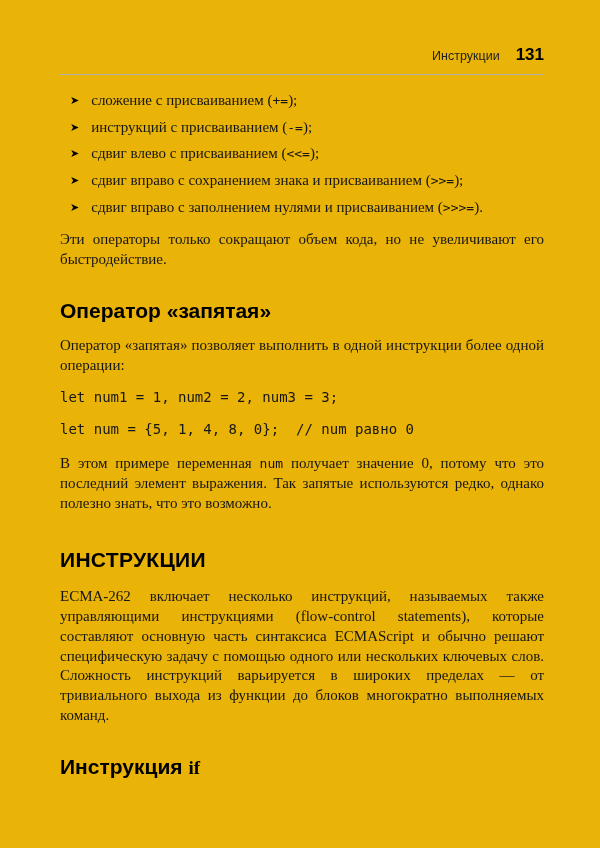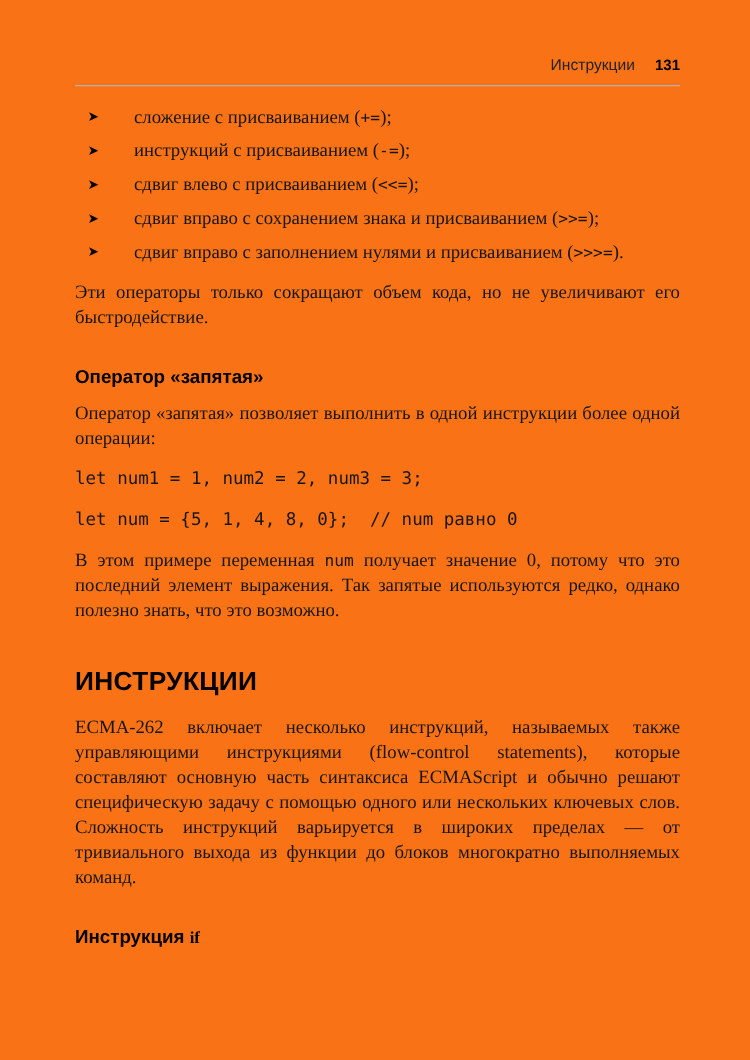"Инструкции" .page { background: #f97316 -> #eab308 }
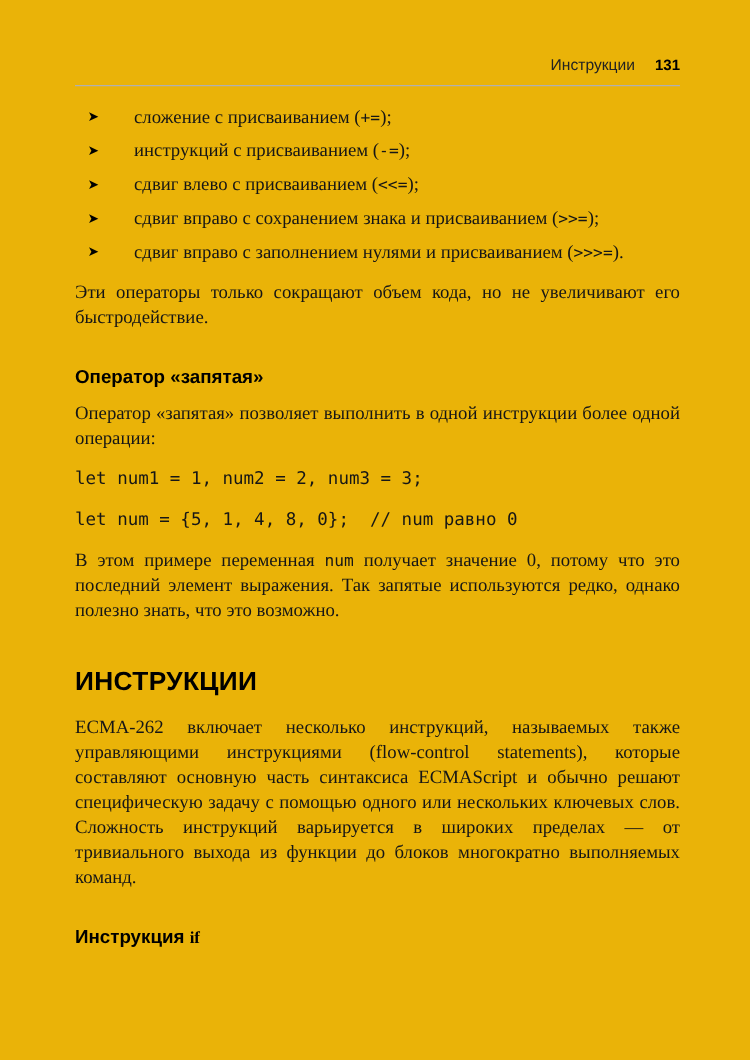"131" .pn { font-size: 12px -> 17px }
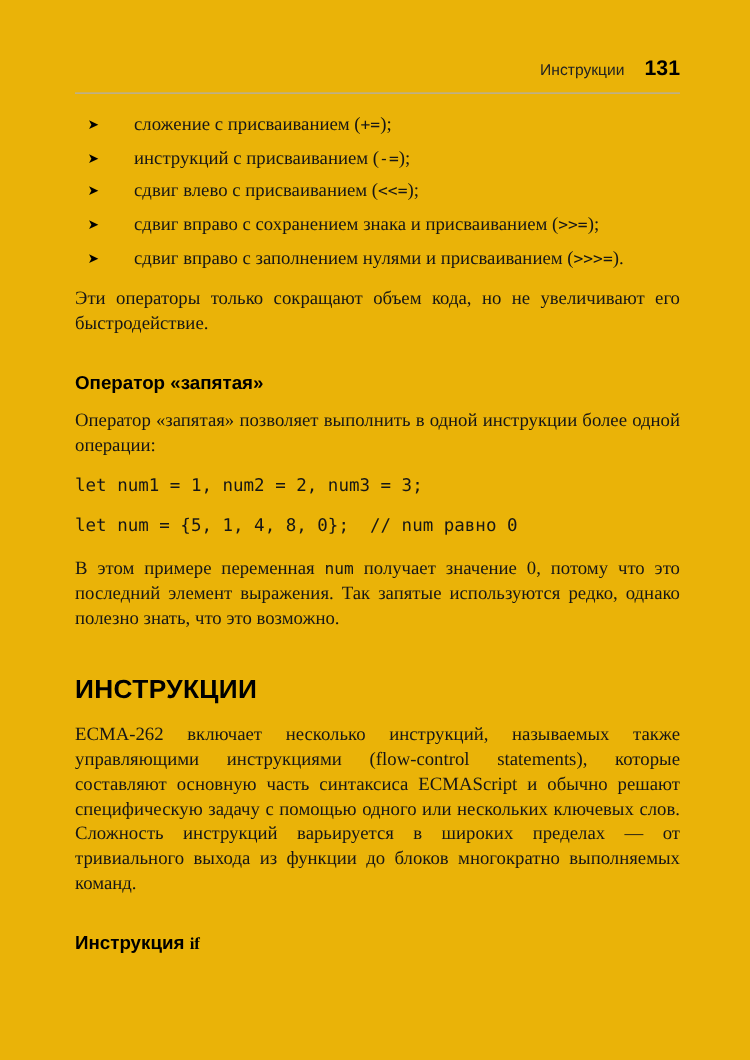"сложение с присваиванием (+=);" .bt { margin-left: 16px -> none }
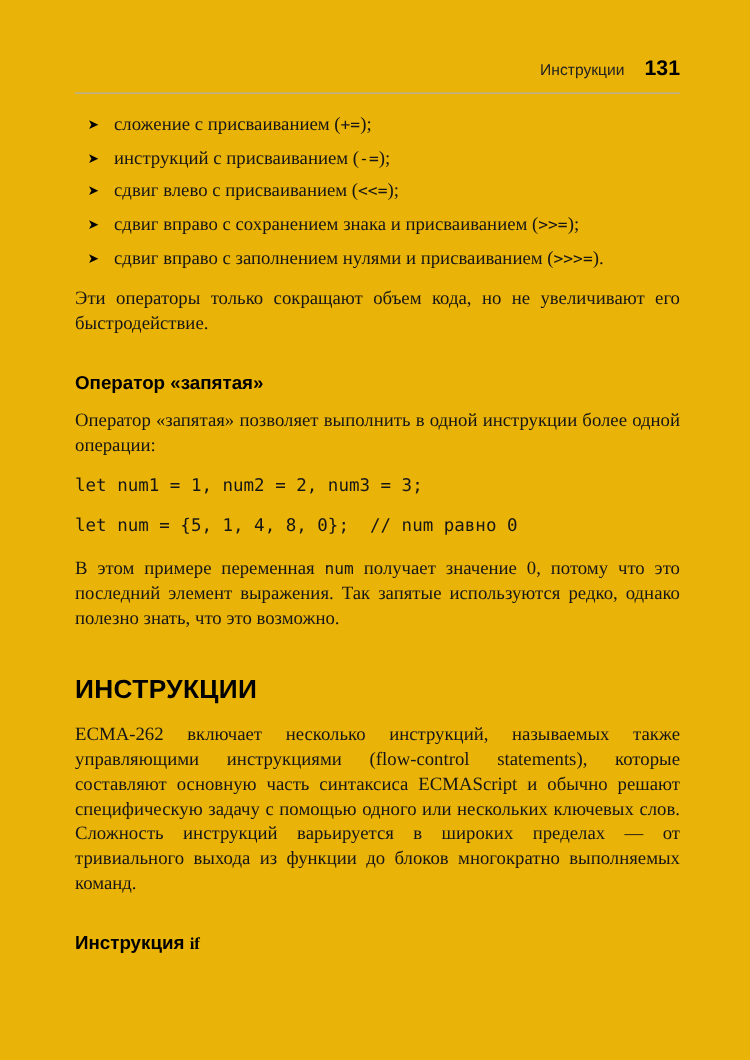"Оператор «запятая»" h2 { font-size: 15px -> 21px }
